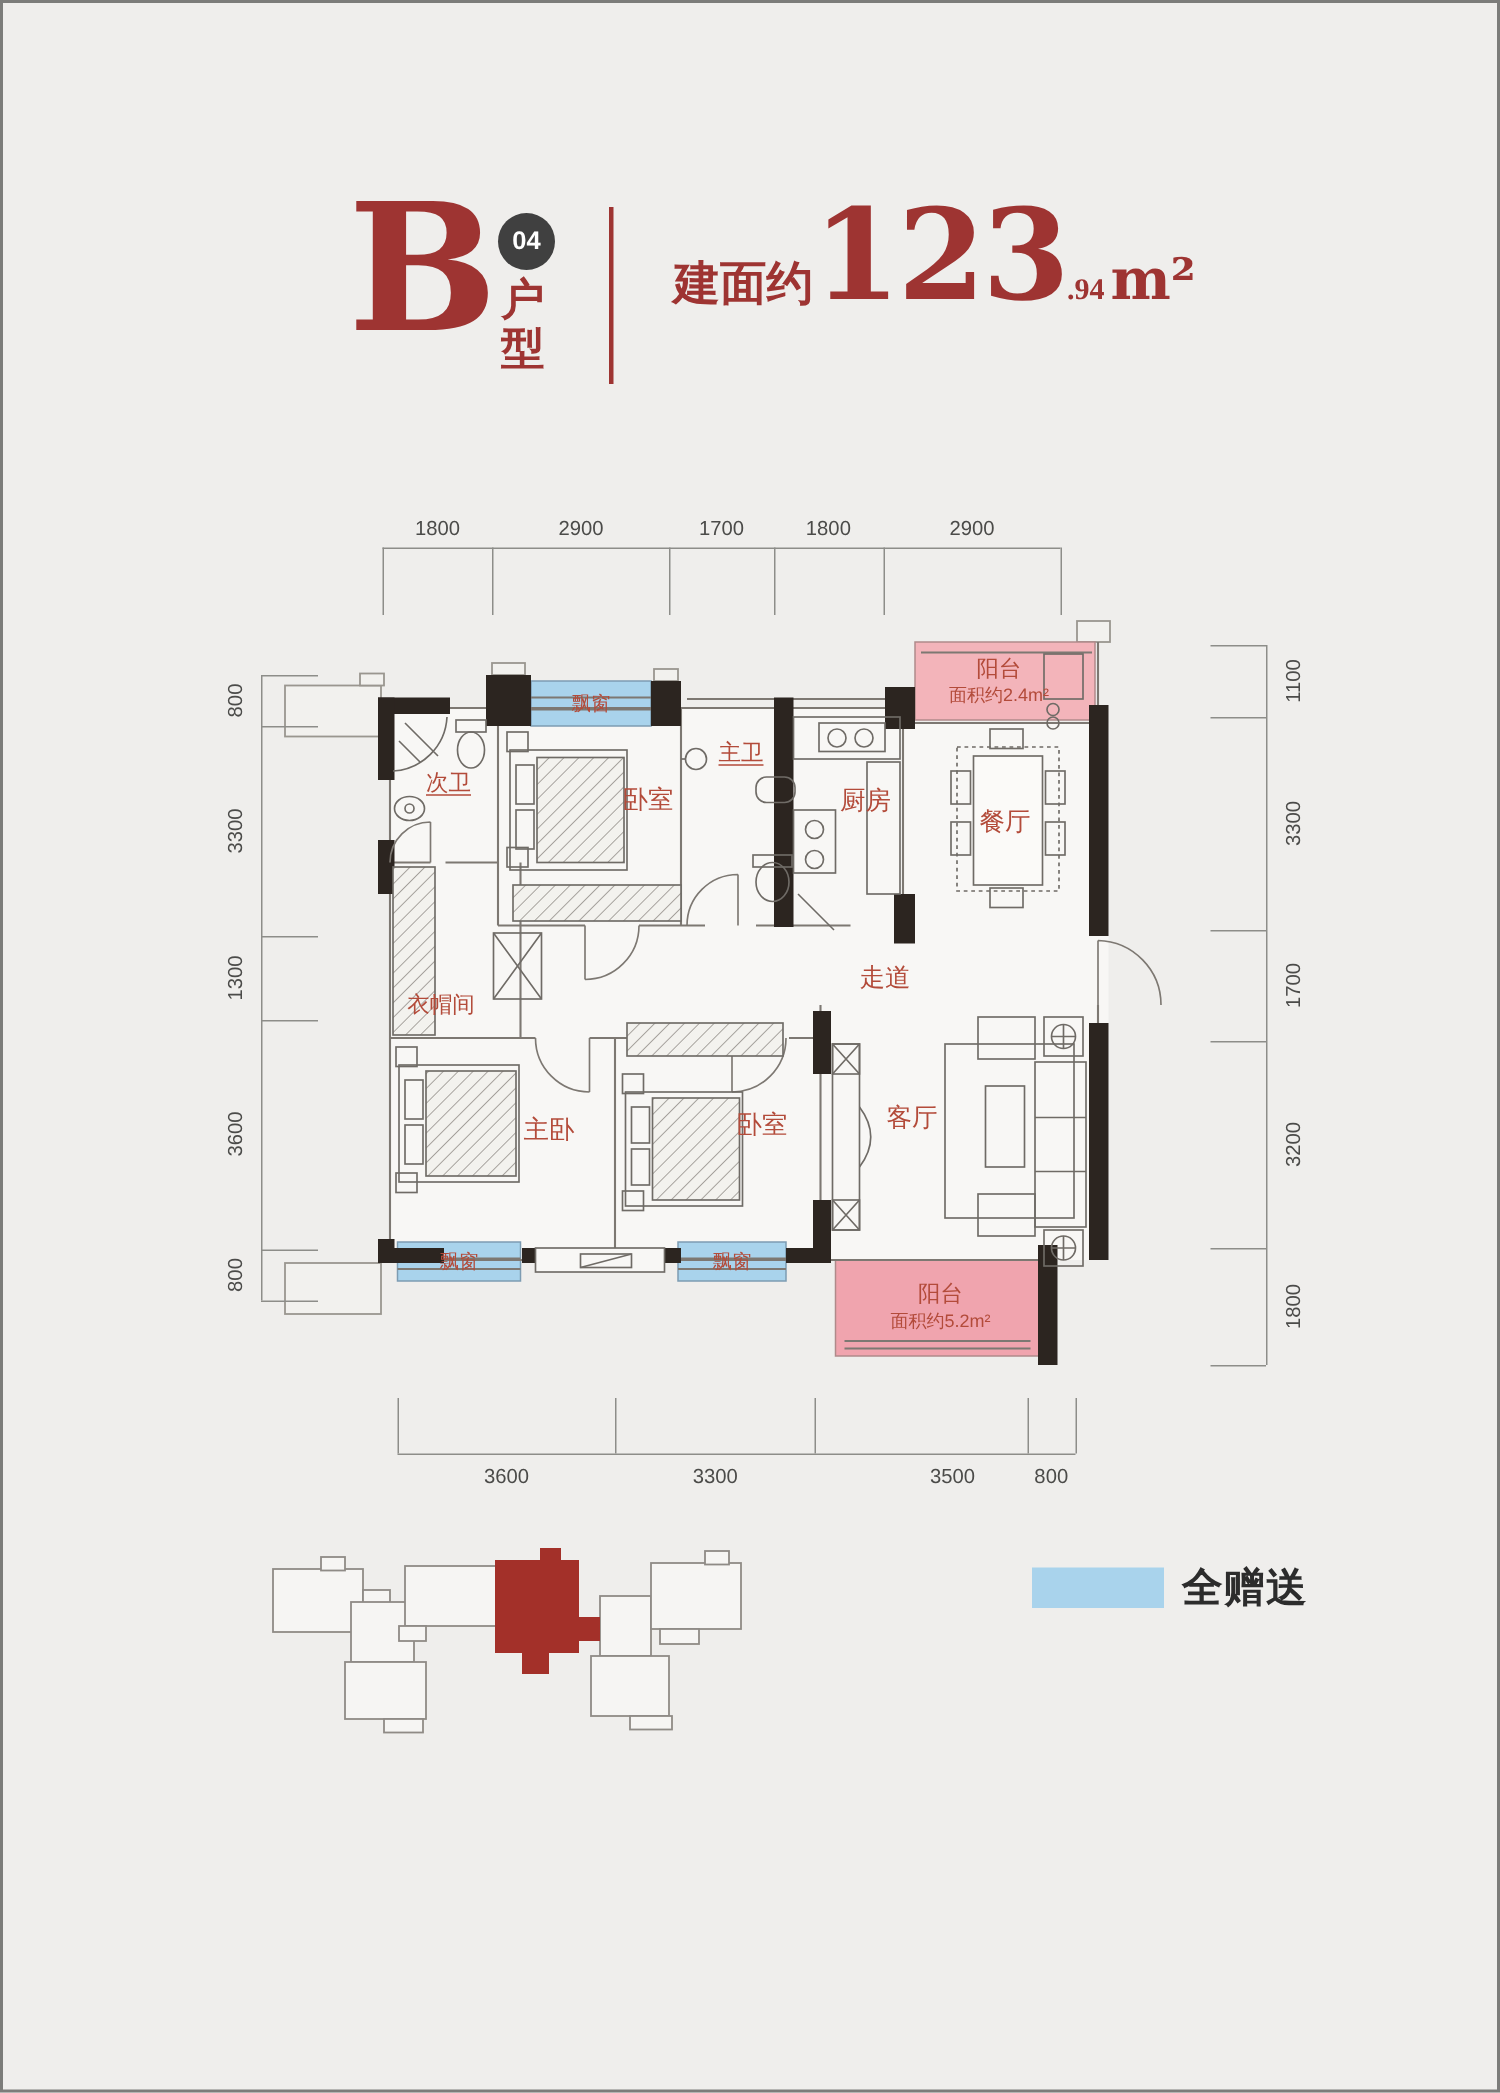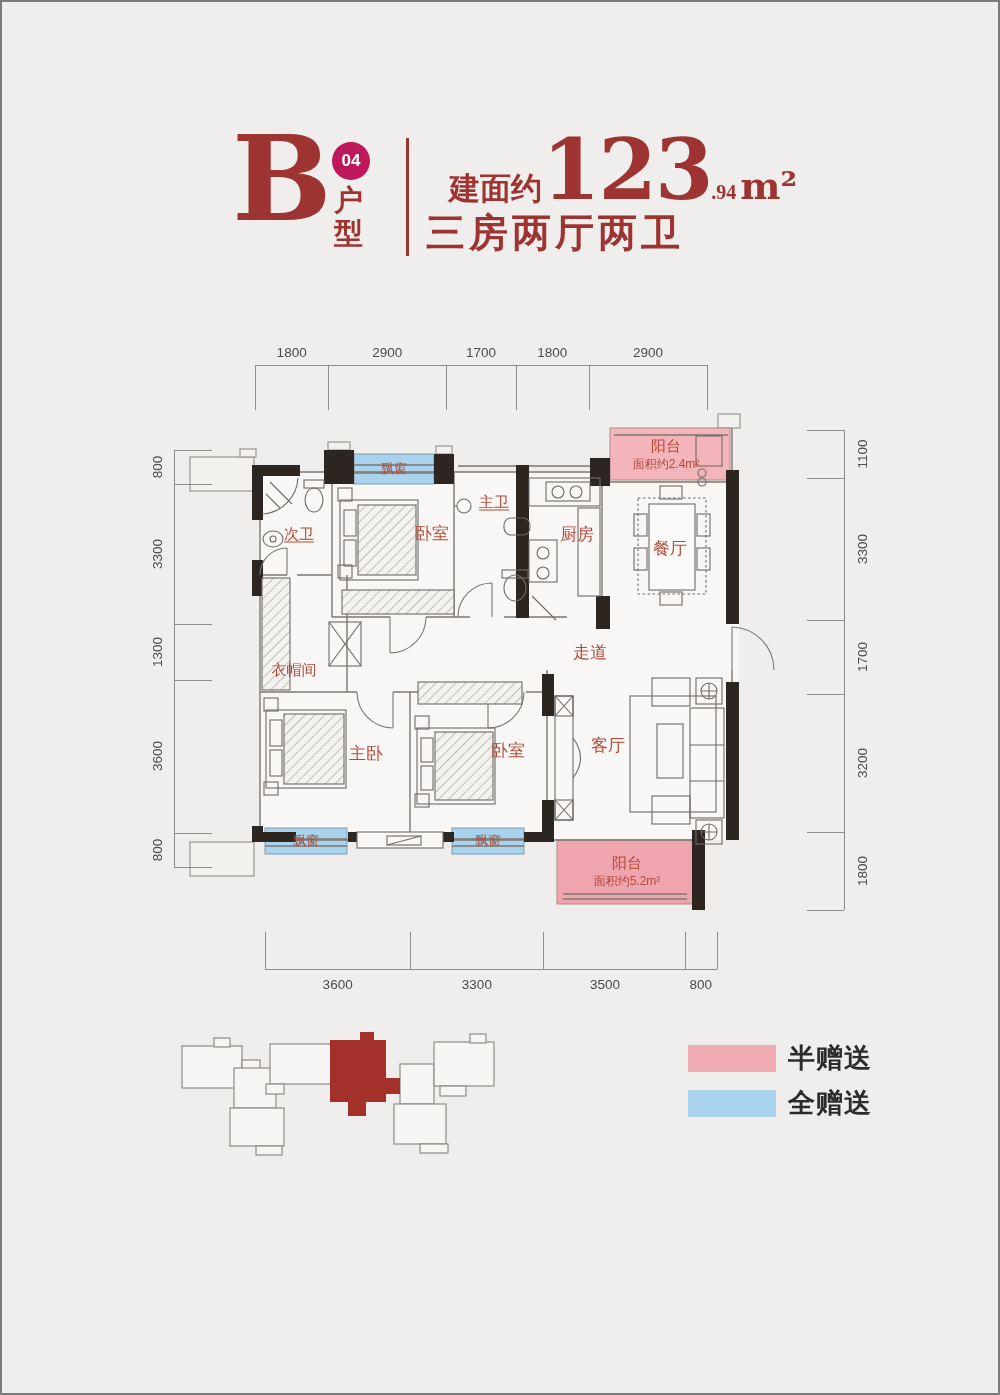"04" .badge { background: #be185d -> #404040 }
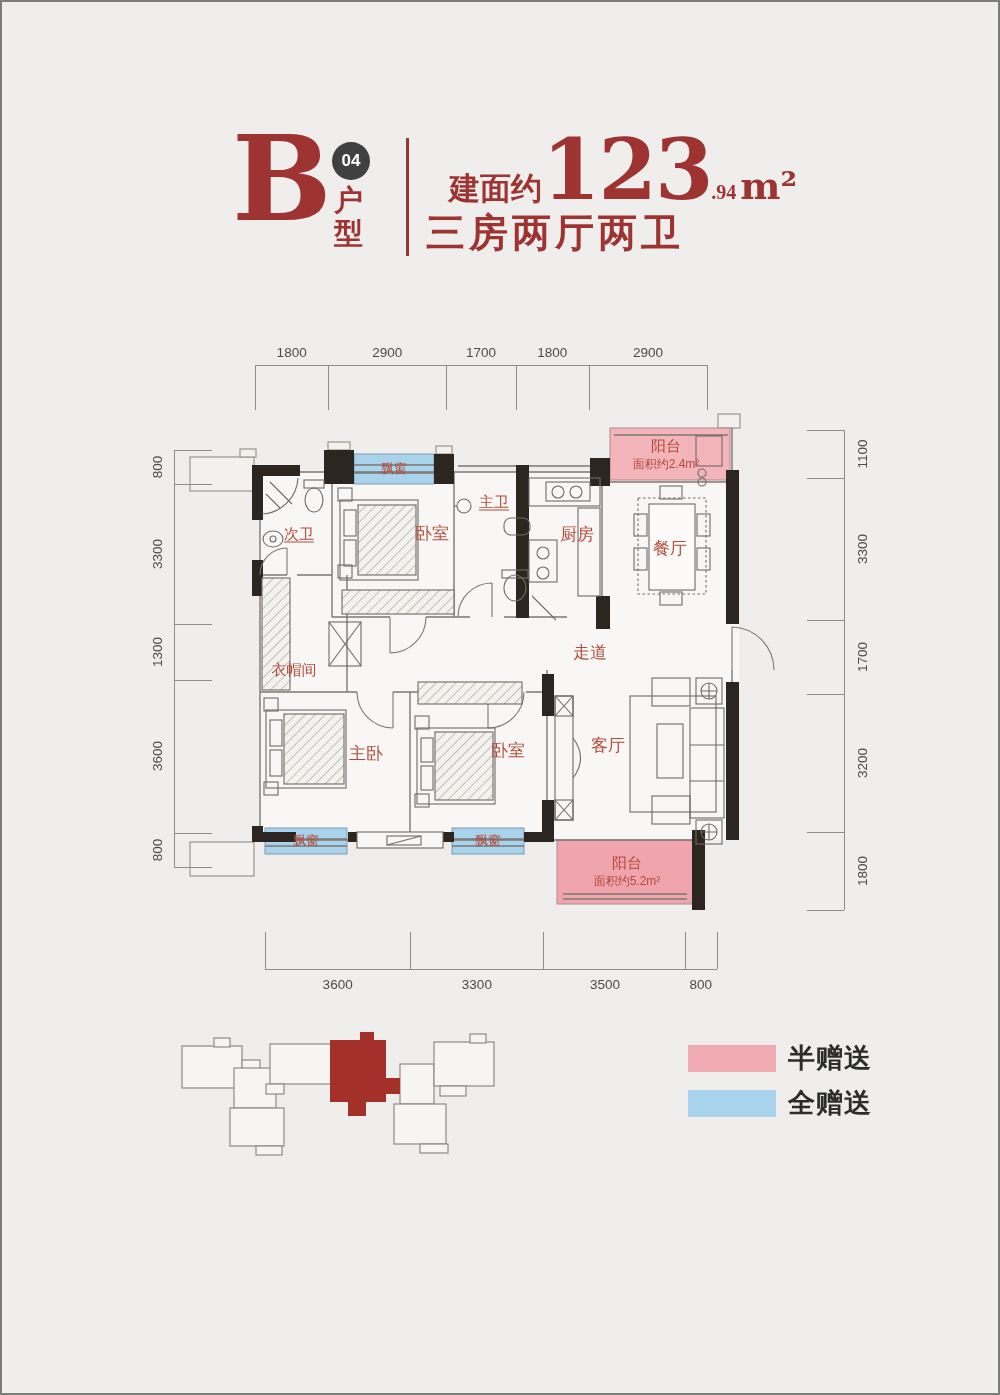"三房两厅两卫" div.layout-desc { html: <div>三房两厅两卫</div> -> none }
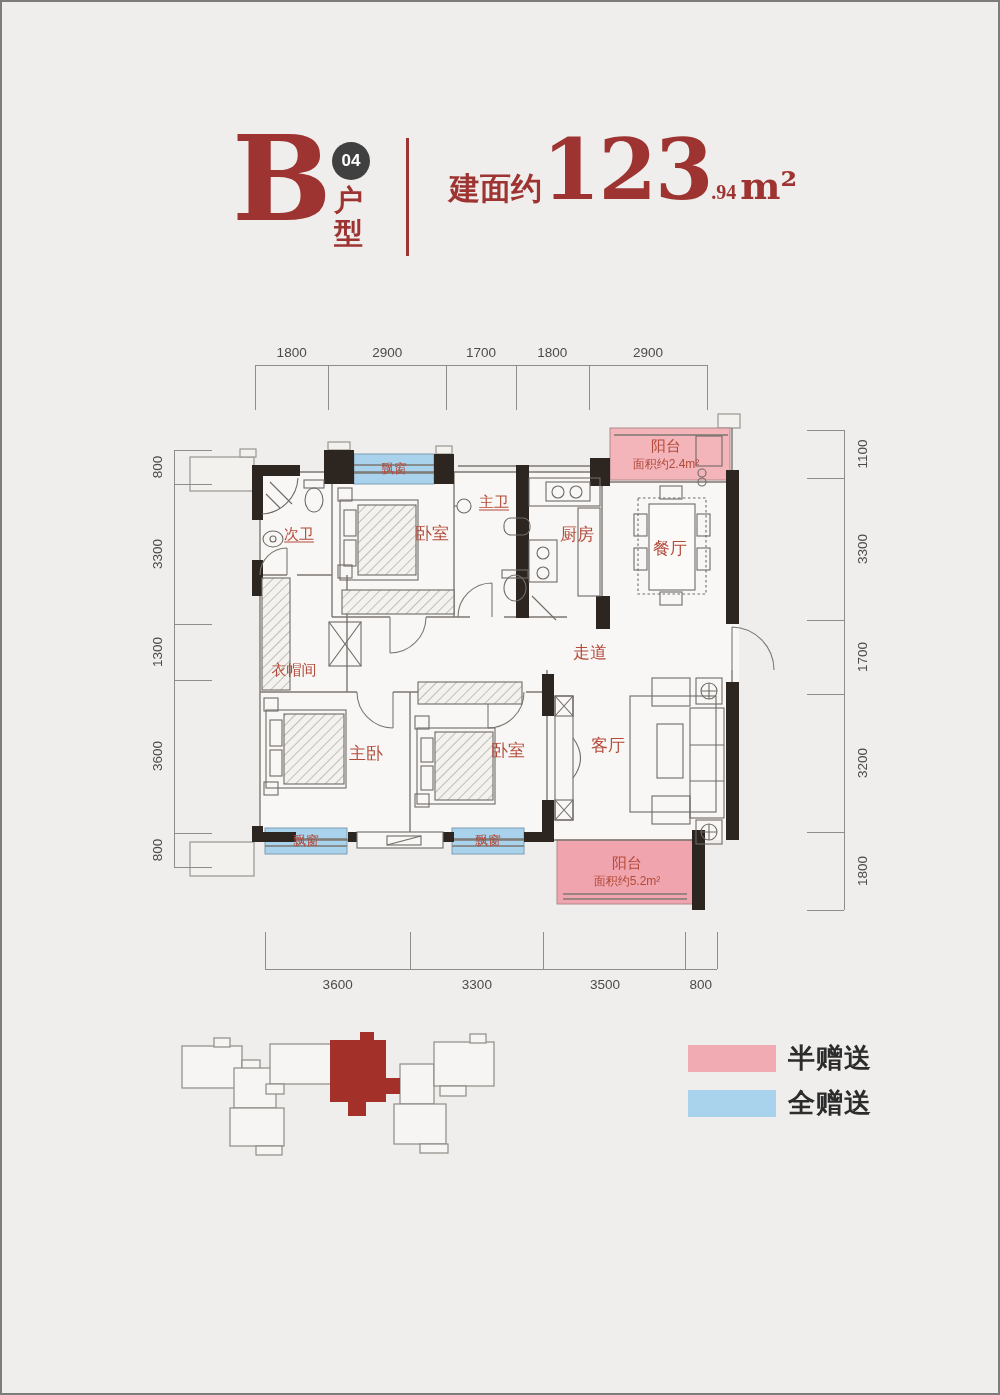"次卫" div.rlabel { top: 532px -> 520px }
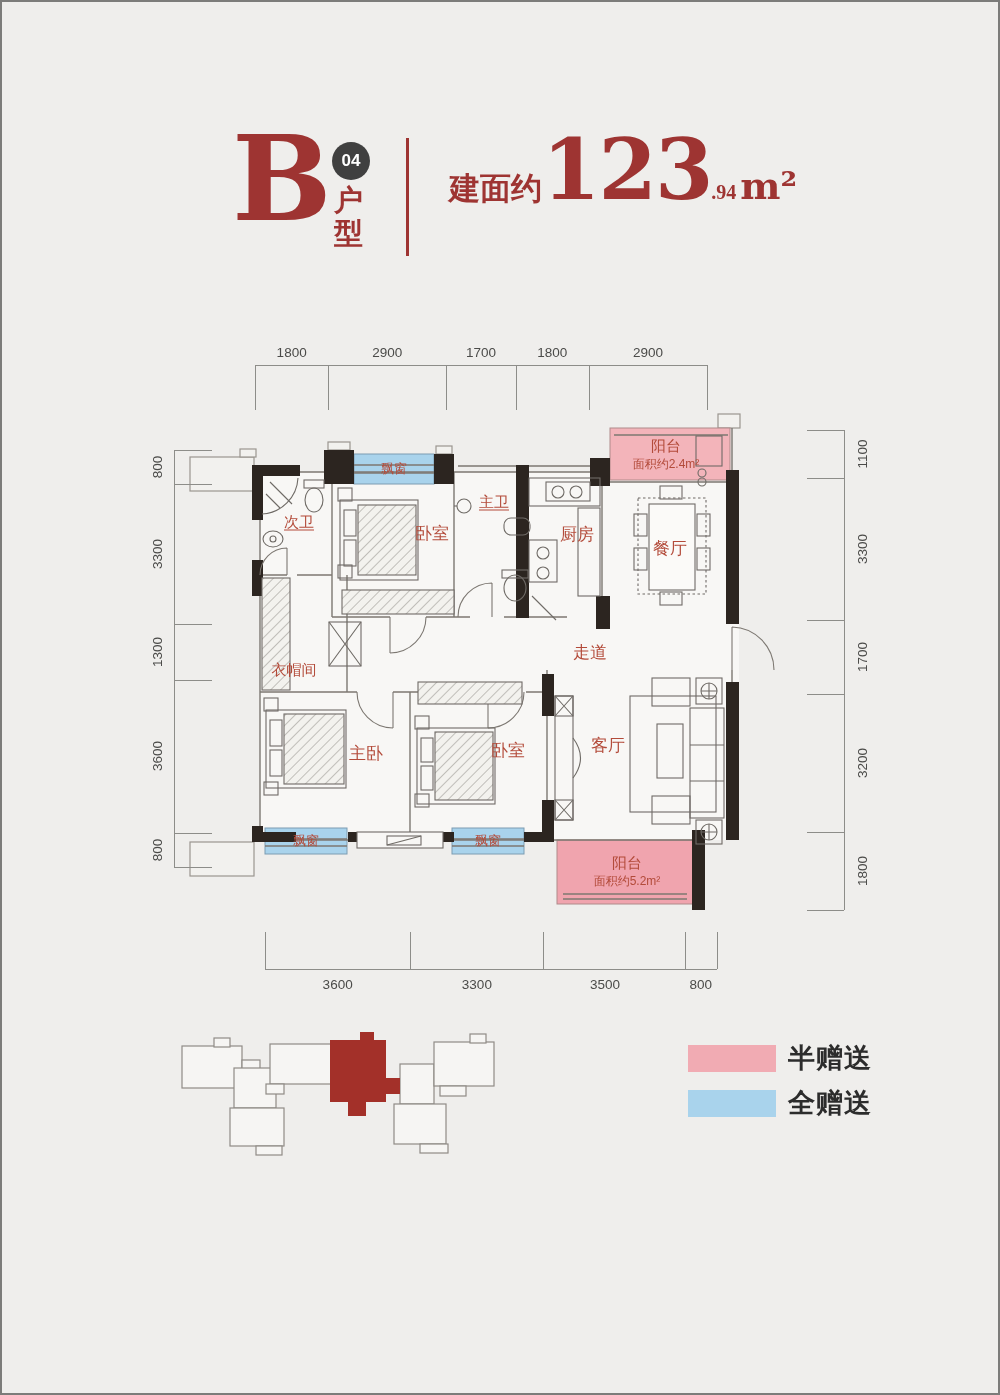"3500" div.dim-label { left: 603px -> 633px }
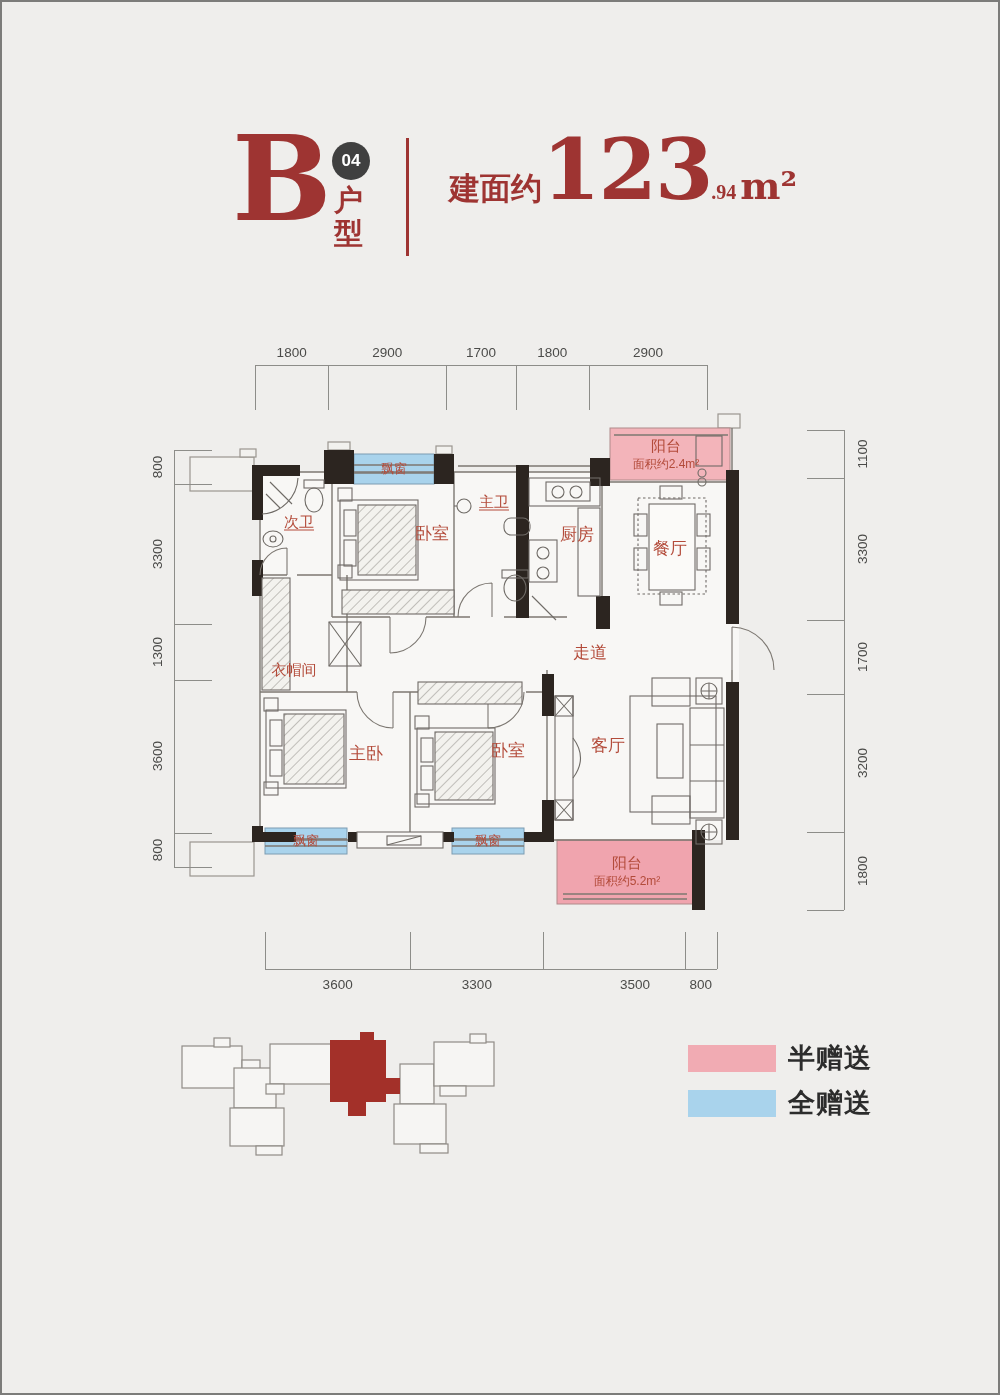"半赠送" div.legend-row { html: <div> <div></div> <span>半赠送</span> </div> -> none }
